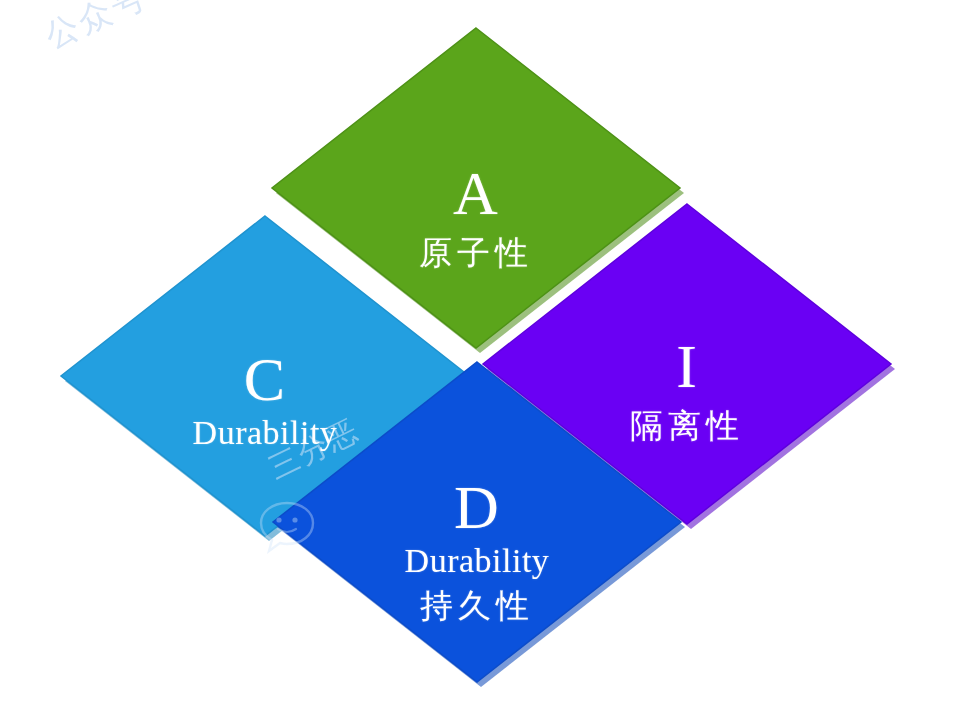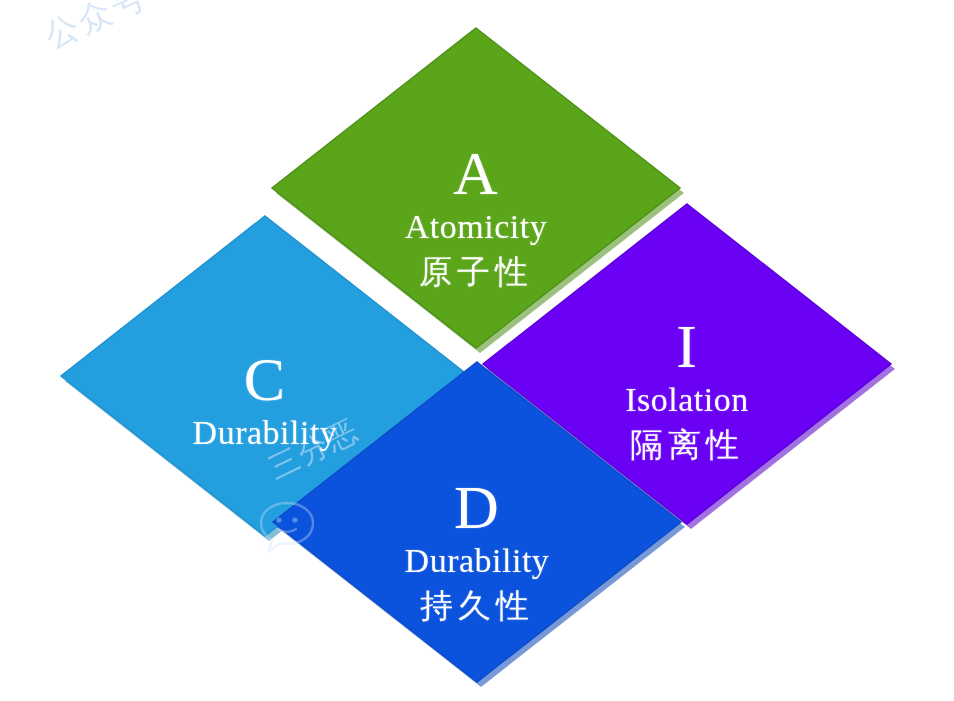"Atomicity" span.dname { html: <span>Atomicity</span> -> none }
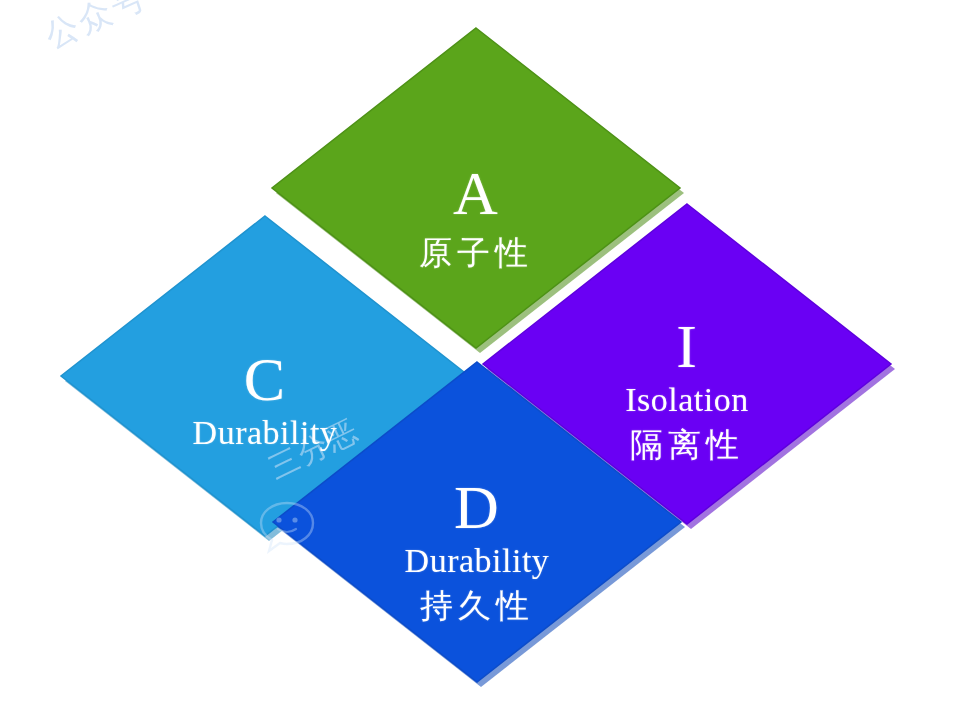"Isolation" span.dname { html: <span>Isolation</span> -> none }
